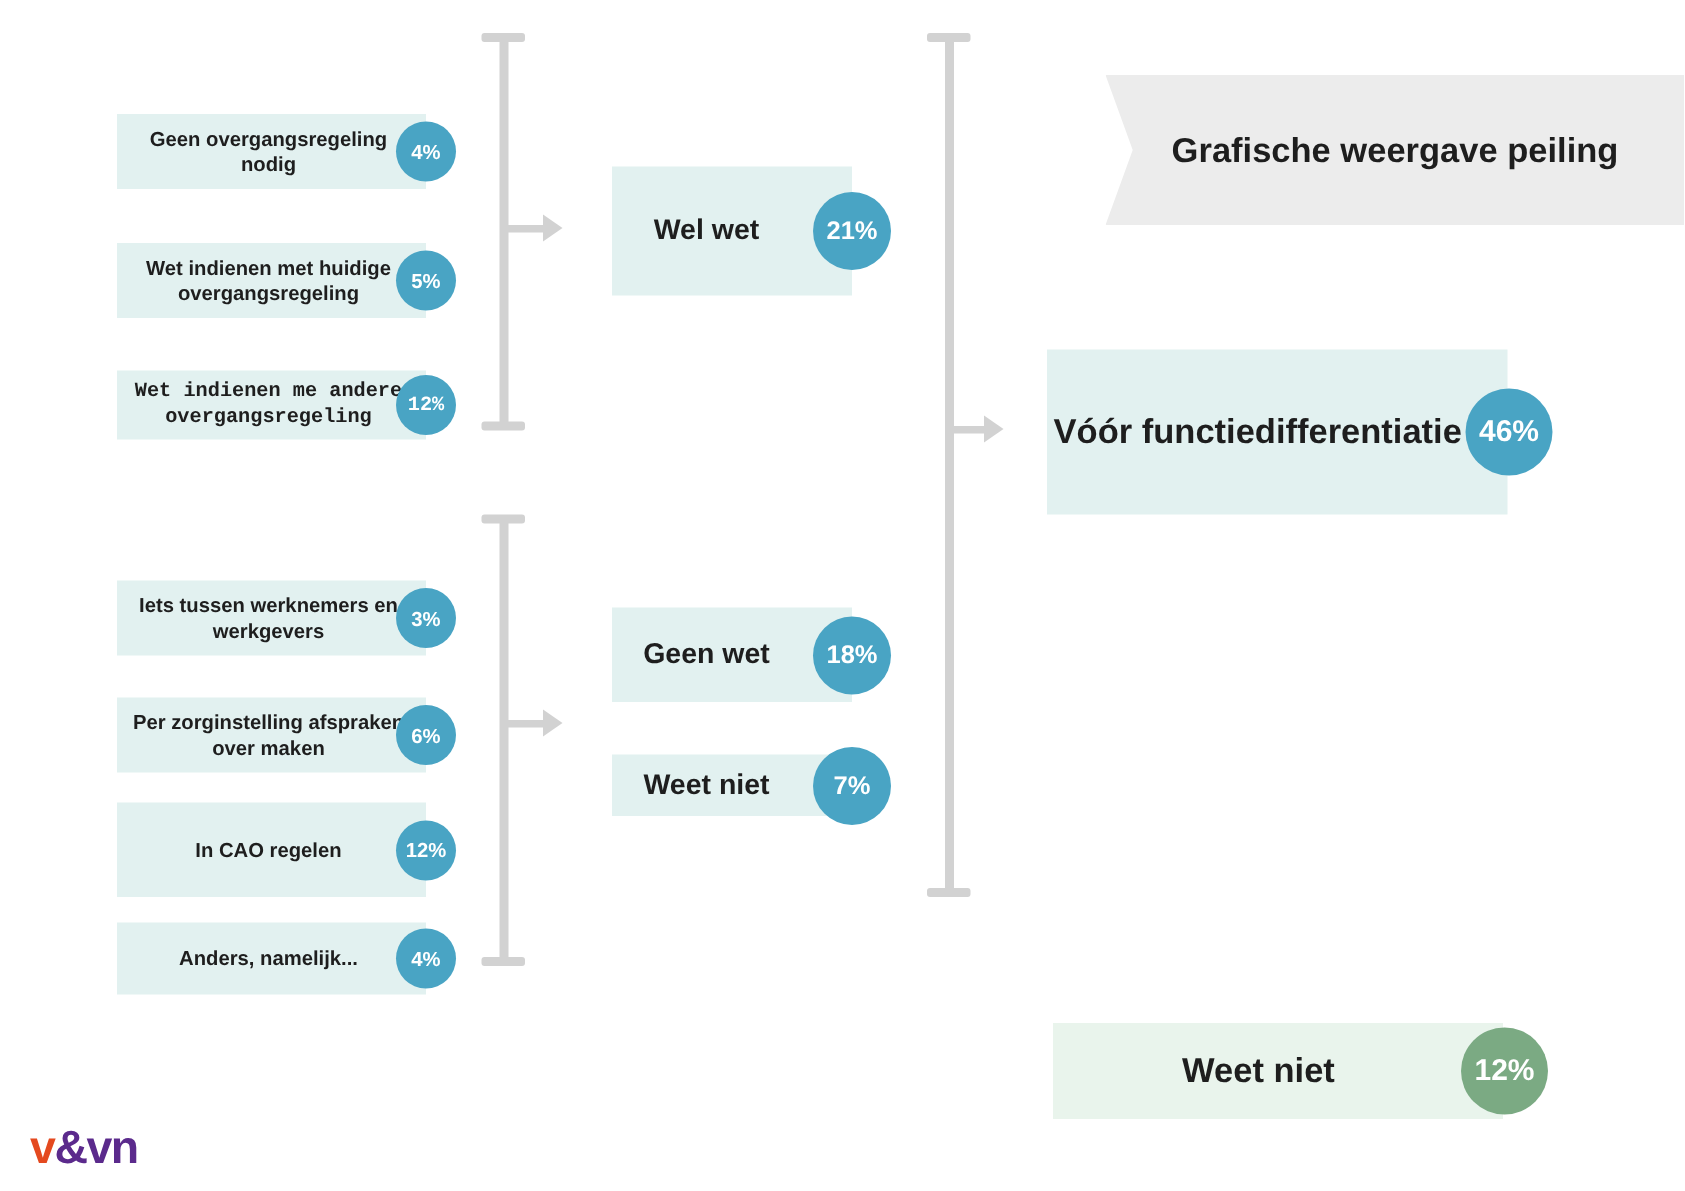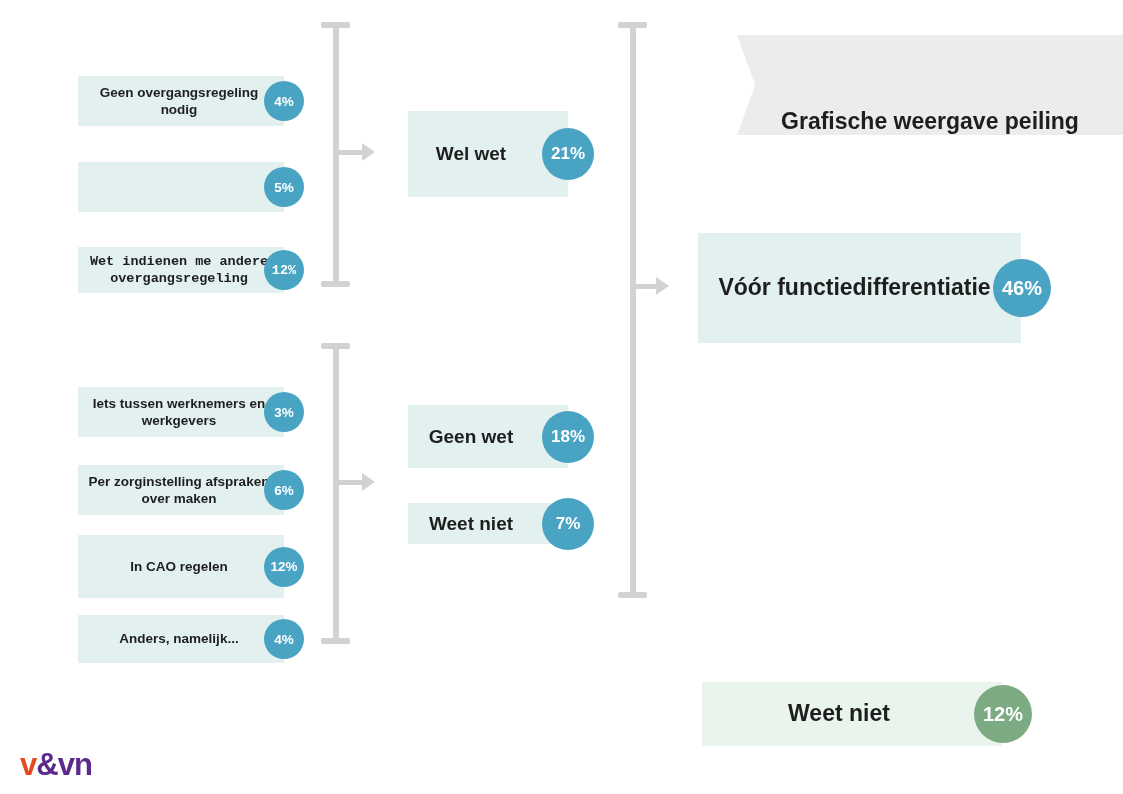"Grafische weergave peiling" .banner { justify-content: flex-end -> center; top: 35px -> 50px }
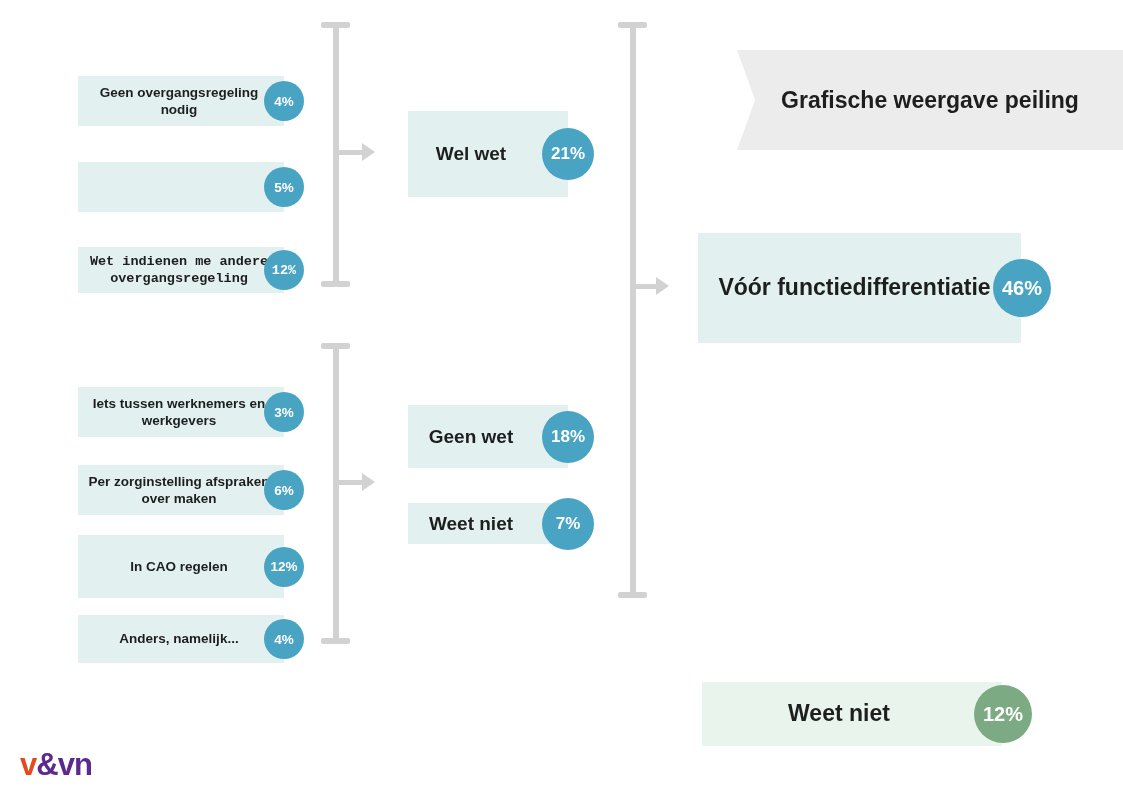"Wet indienen met huidige" span.lbl { html: none -> <span>Wet indienen met huidige overgangsregeling</span> }
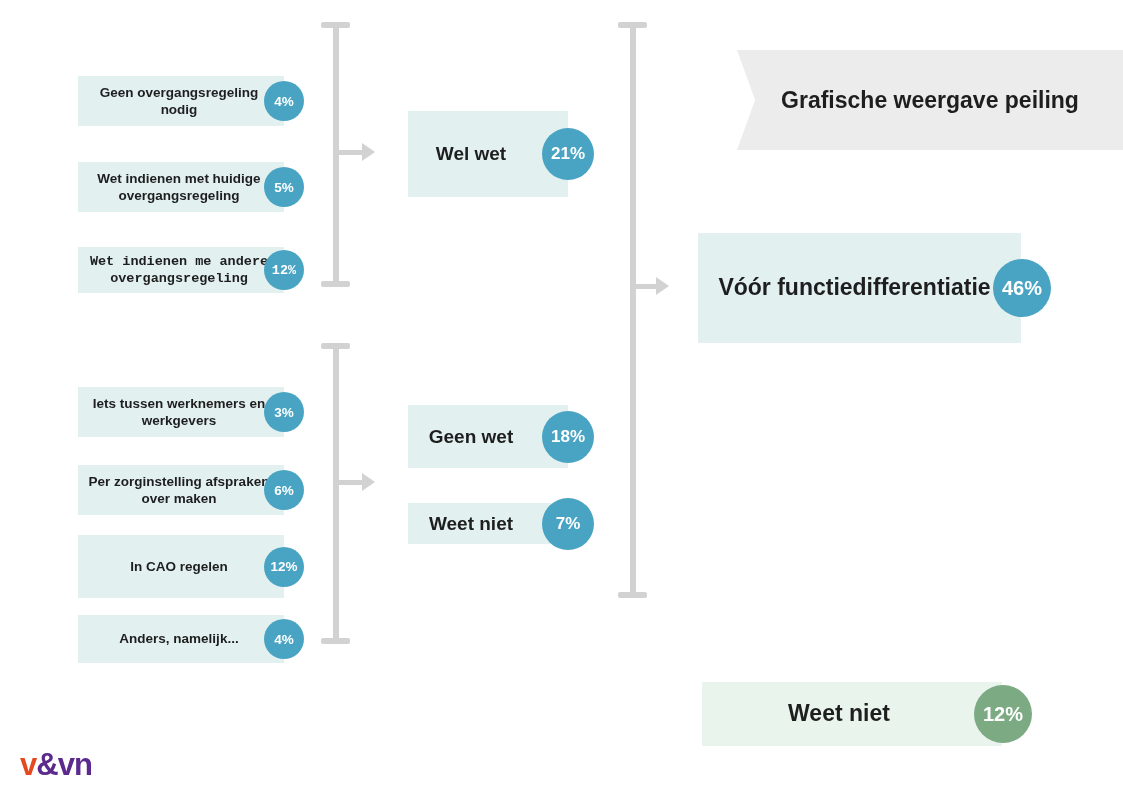"Vóór functiedifferentiatie" .totbox.teal { padding-left: 16px -> none }
